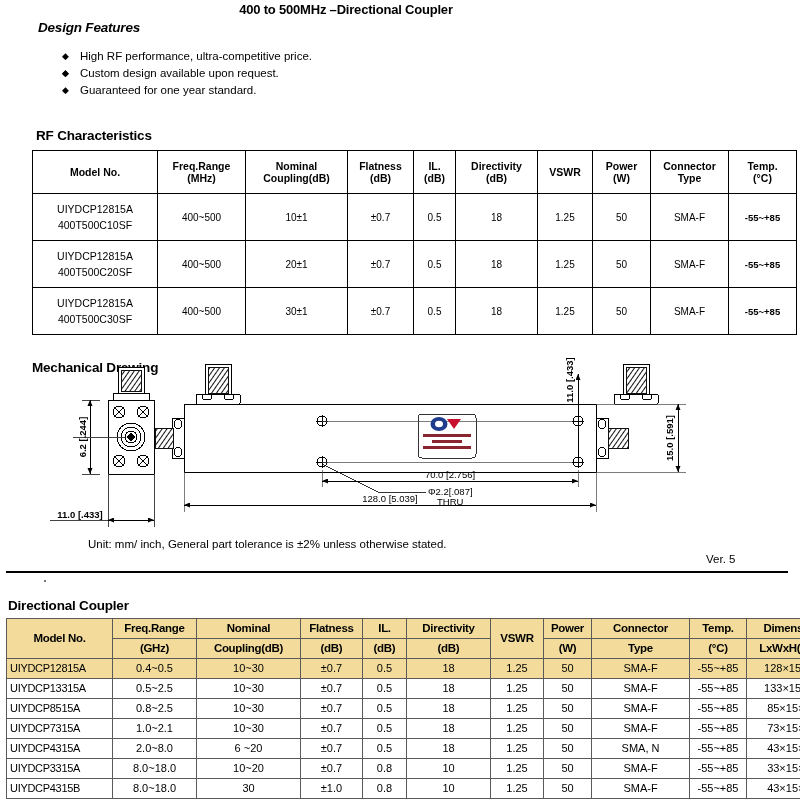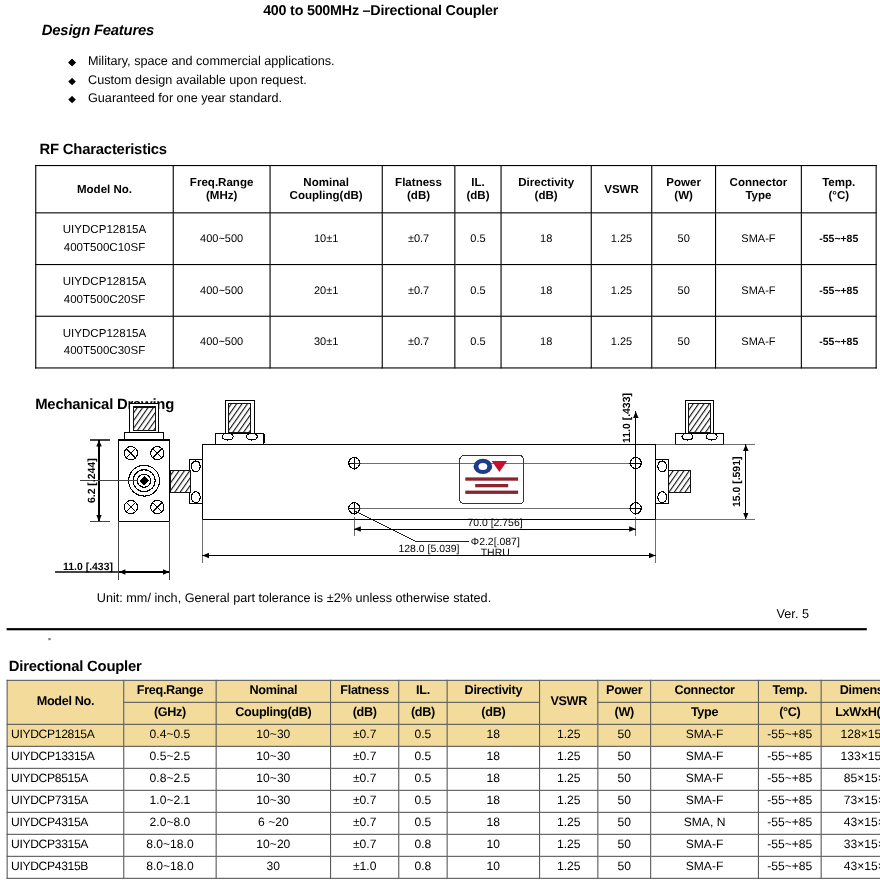"High RF performance, ultra-competitive" span { html: none -> <span>High RF performance, ultra-competitive price.</span> }
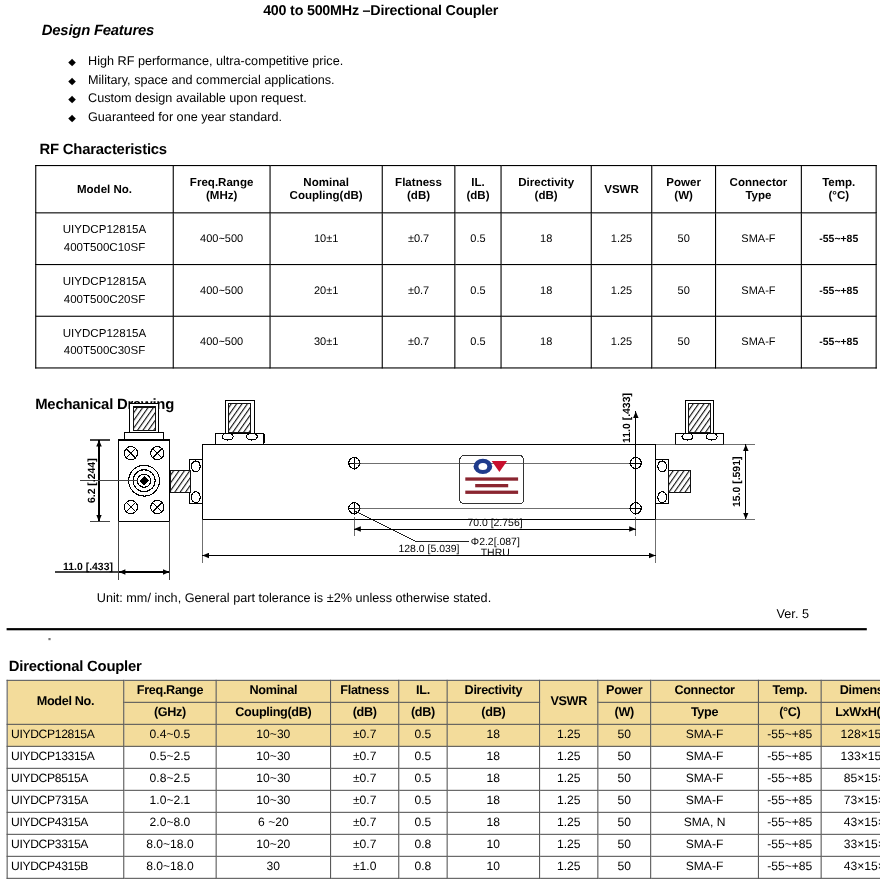"Military, space and commercial" span { html: <span>Military, space and commercial applications.</span> -> none }
